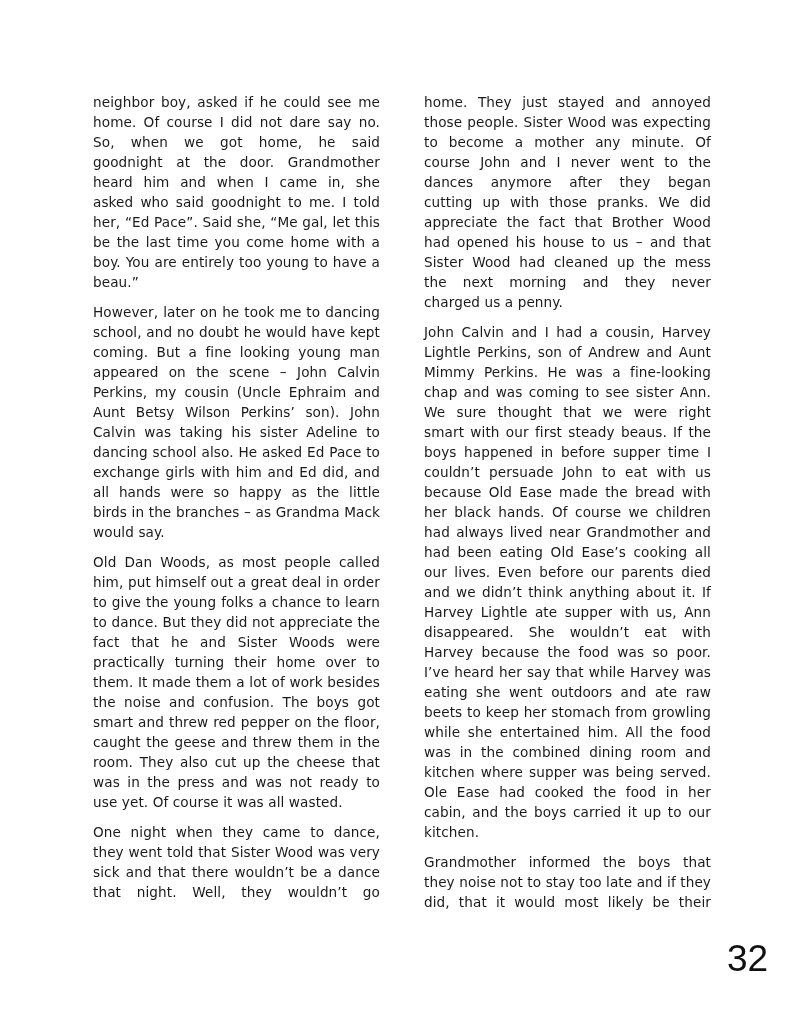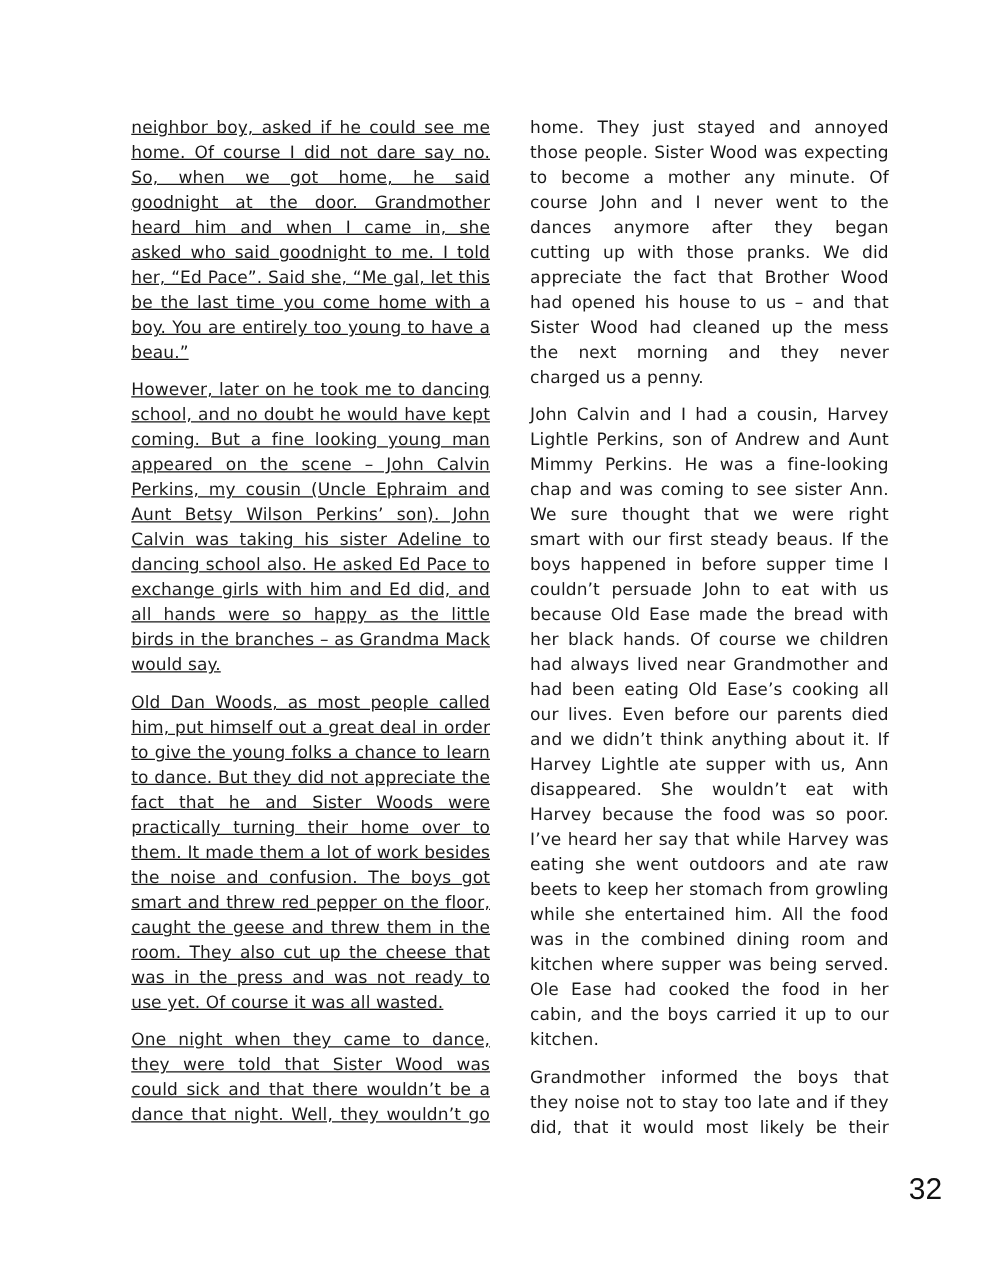"neighbor boy, asked if he" .col.left { left: 105px -> 93px; text-decoration: underline -> none }
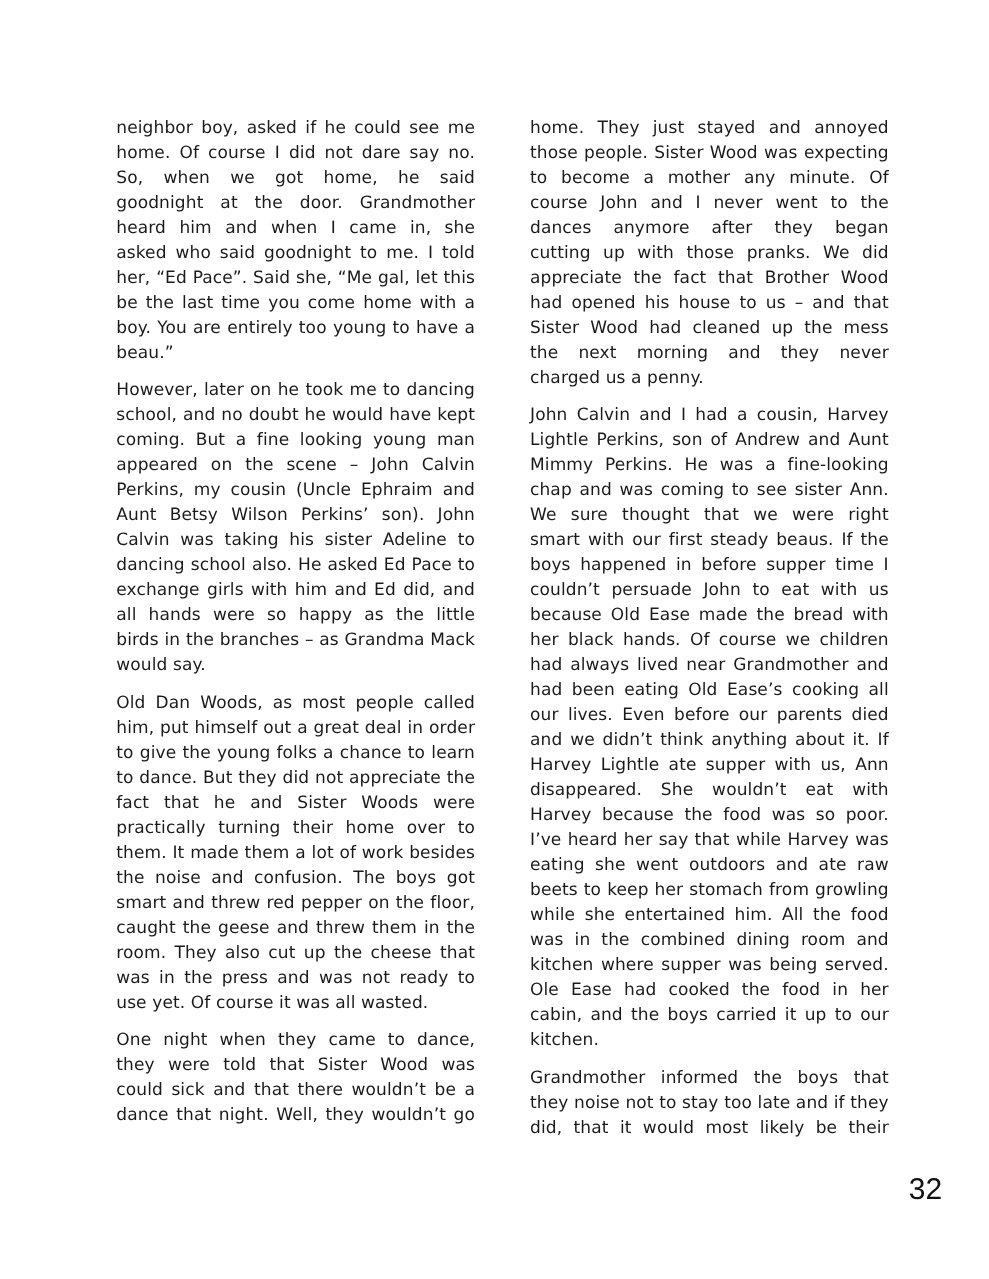"One night when they came" p.last-partial { text: were told that Sister Wood was could -> went told that Sister Wood was very }
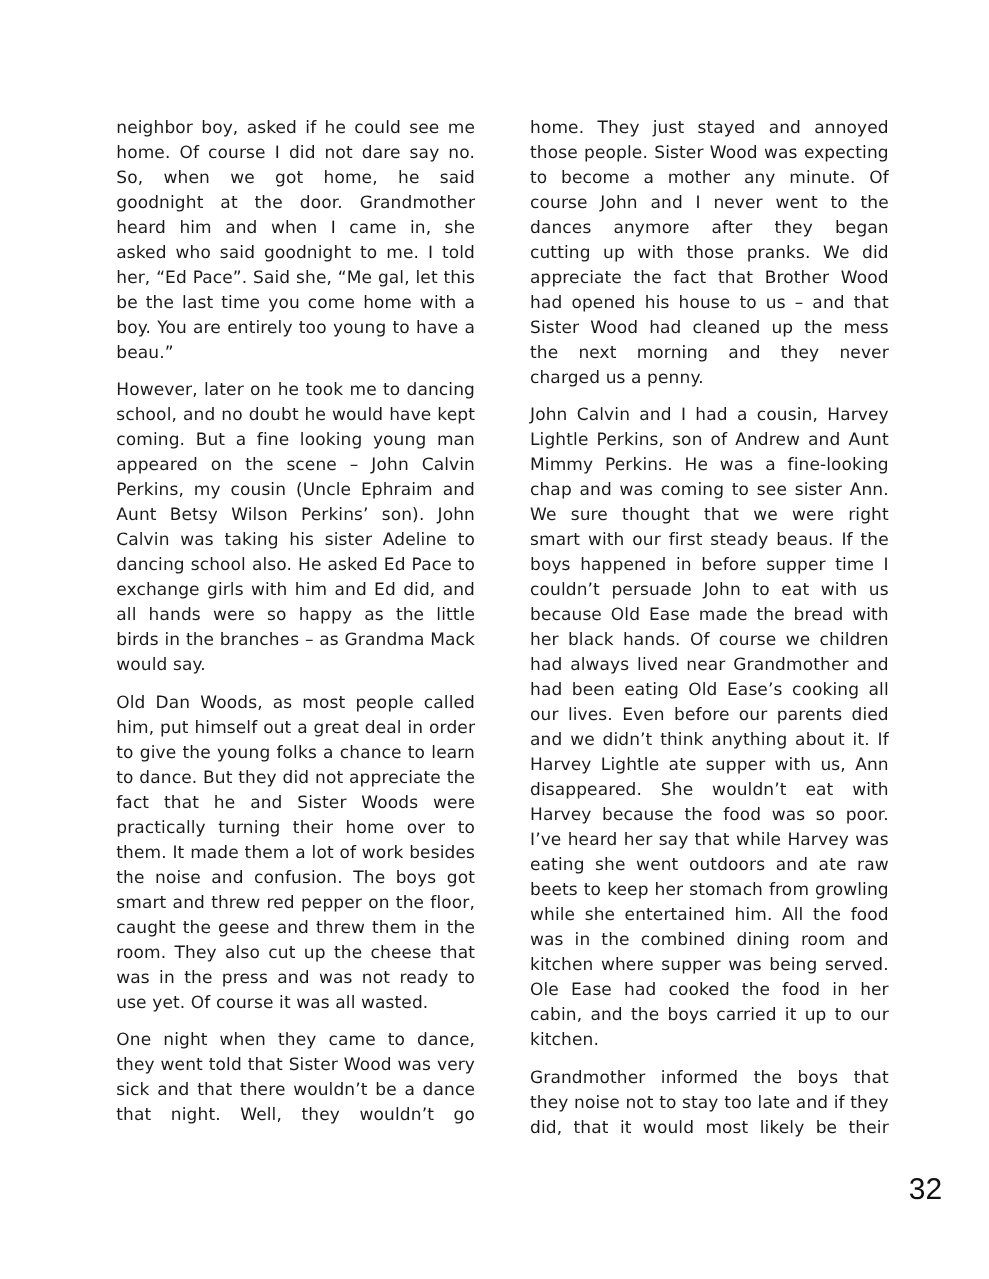"32" .page-number { font-size: 24px -> 37px }
